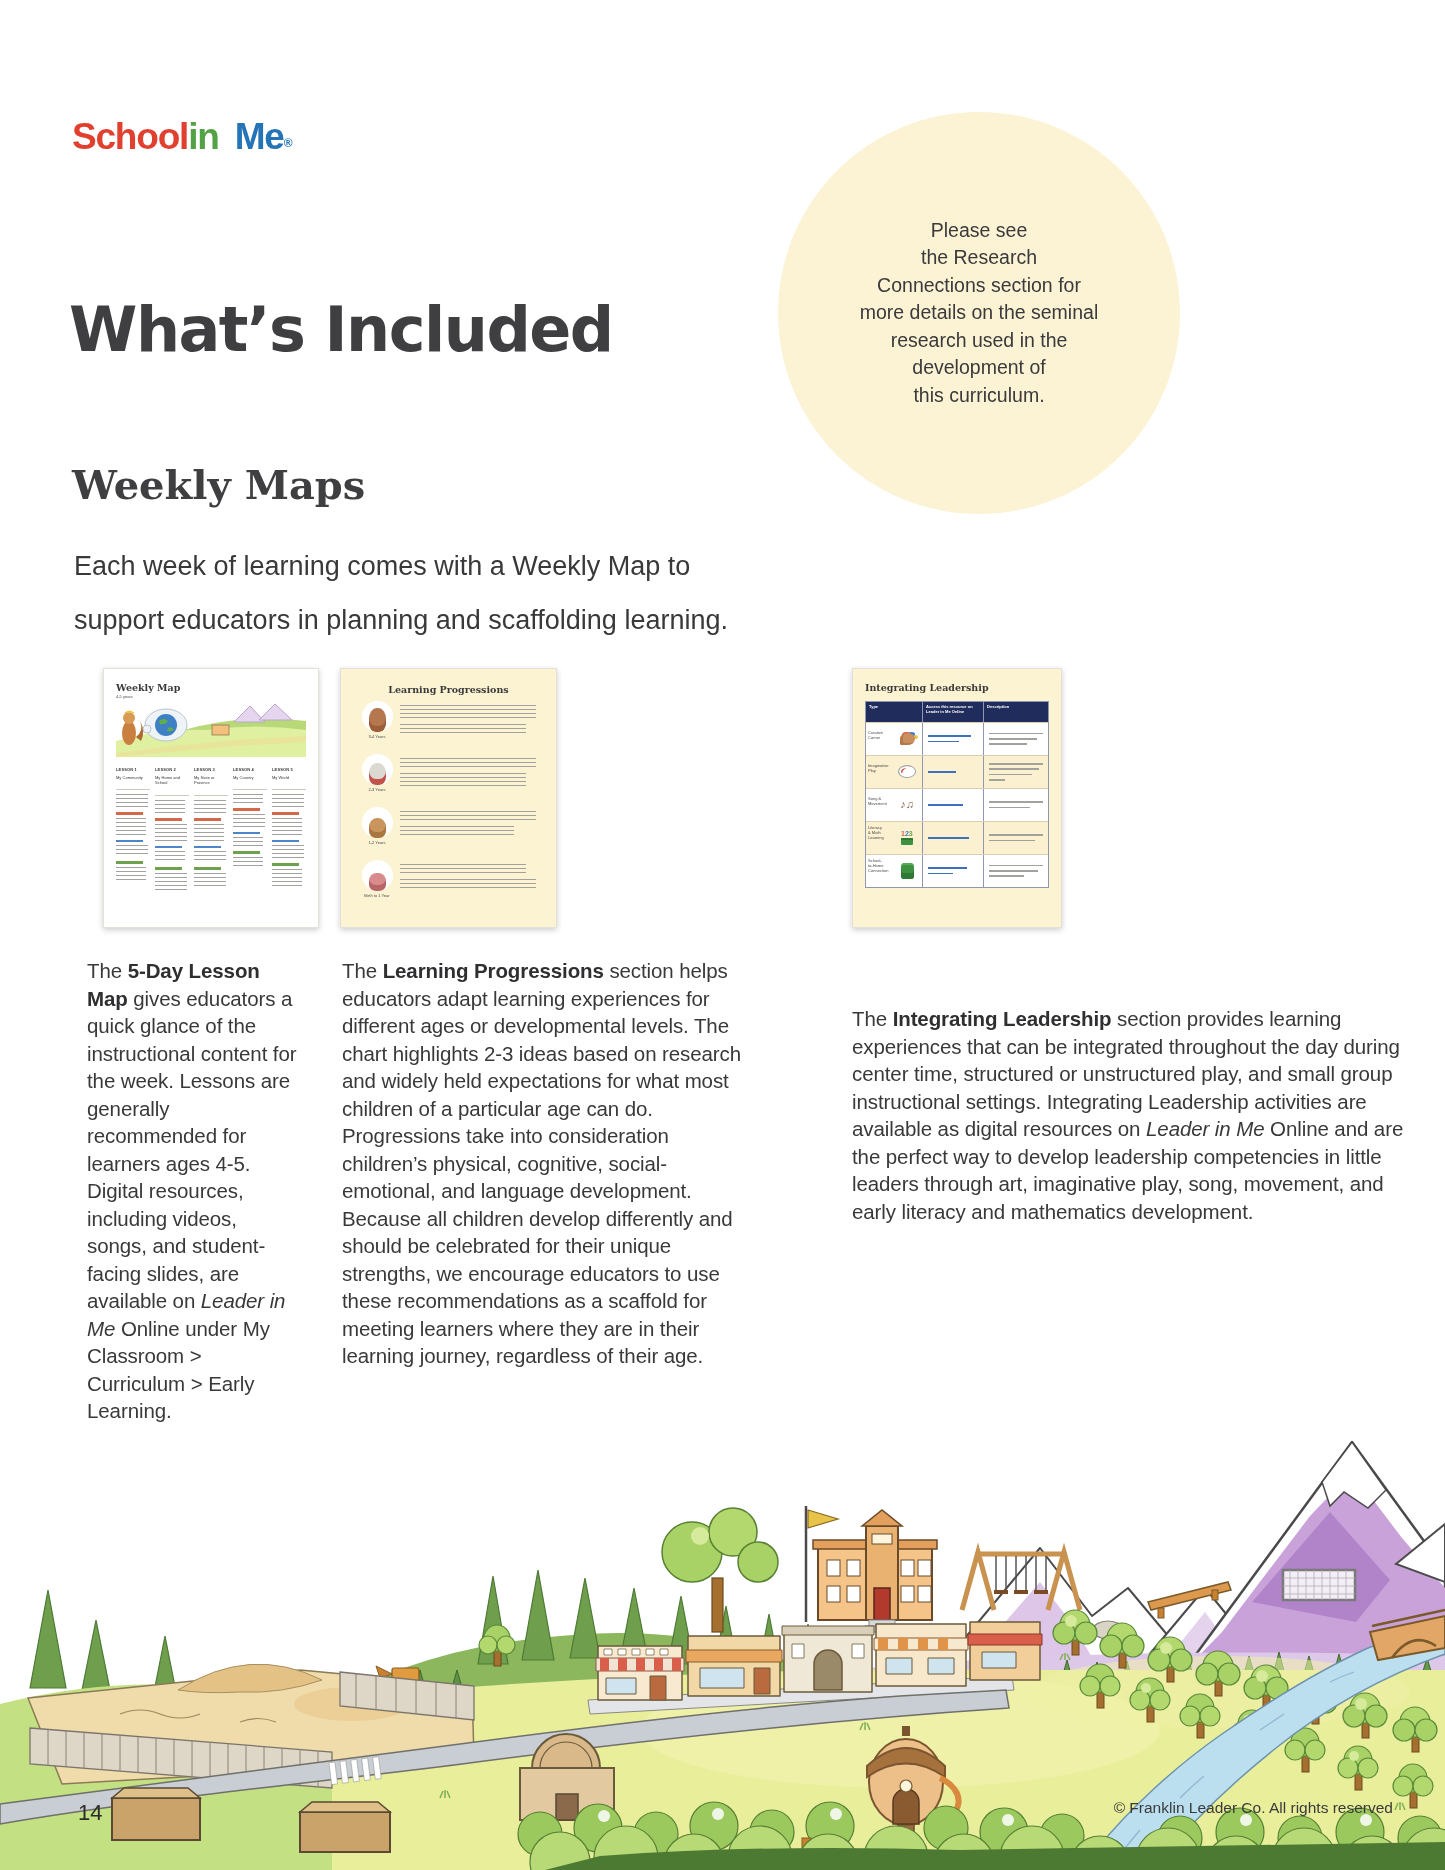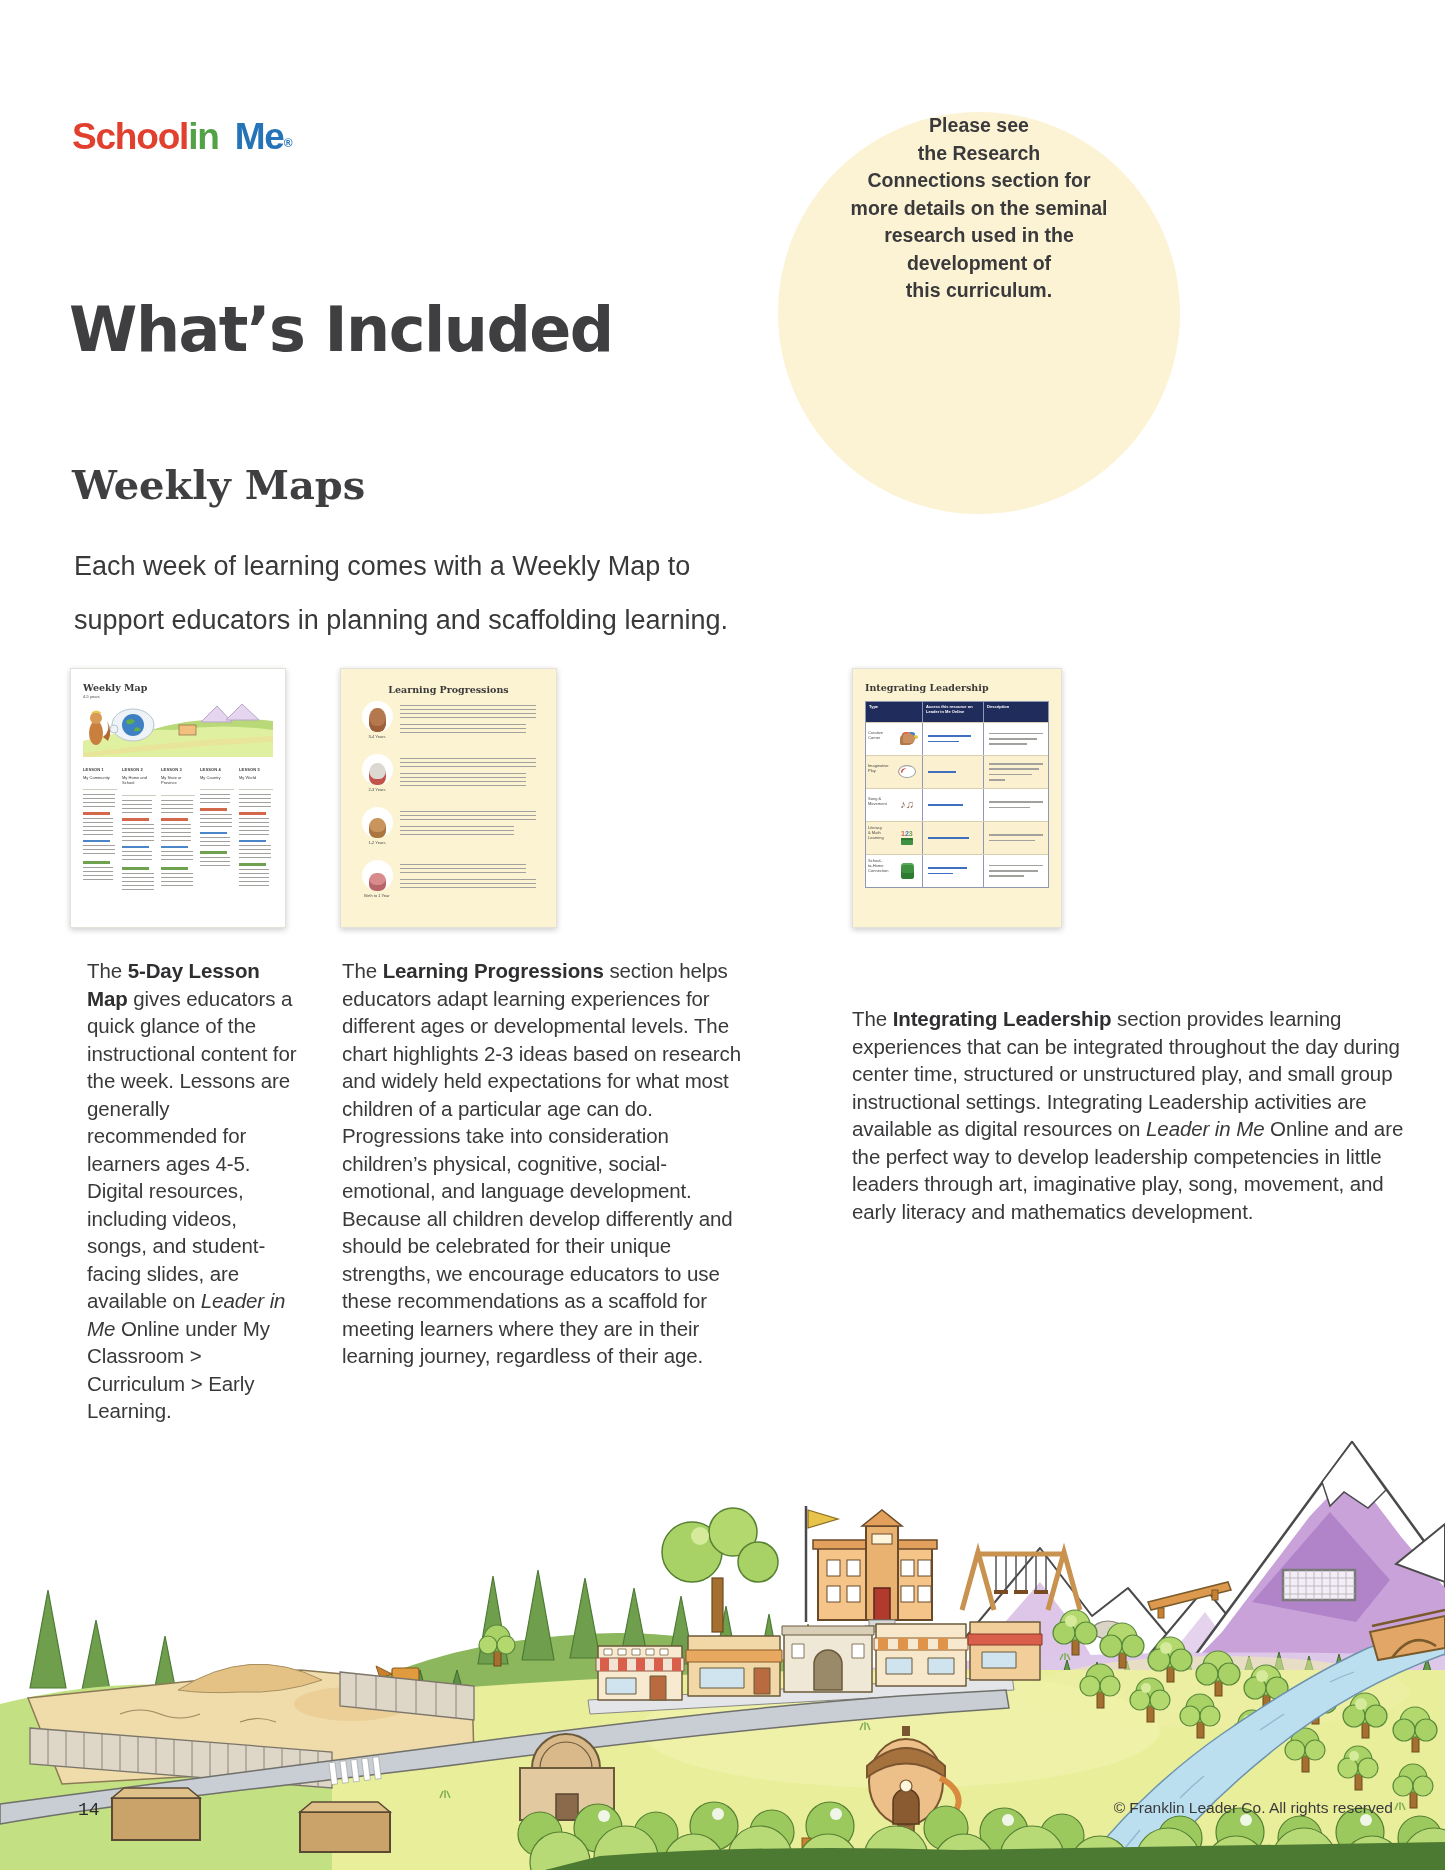"Please see" .callout { align-items: flex-start -> center; font-weight: bold -> none }
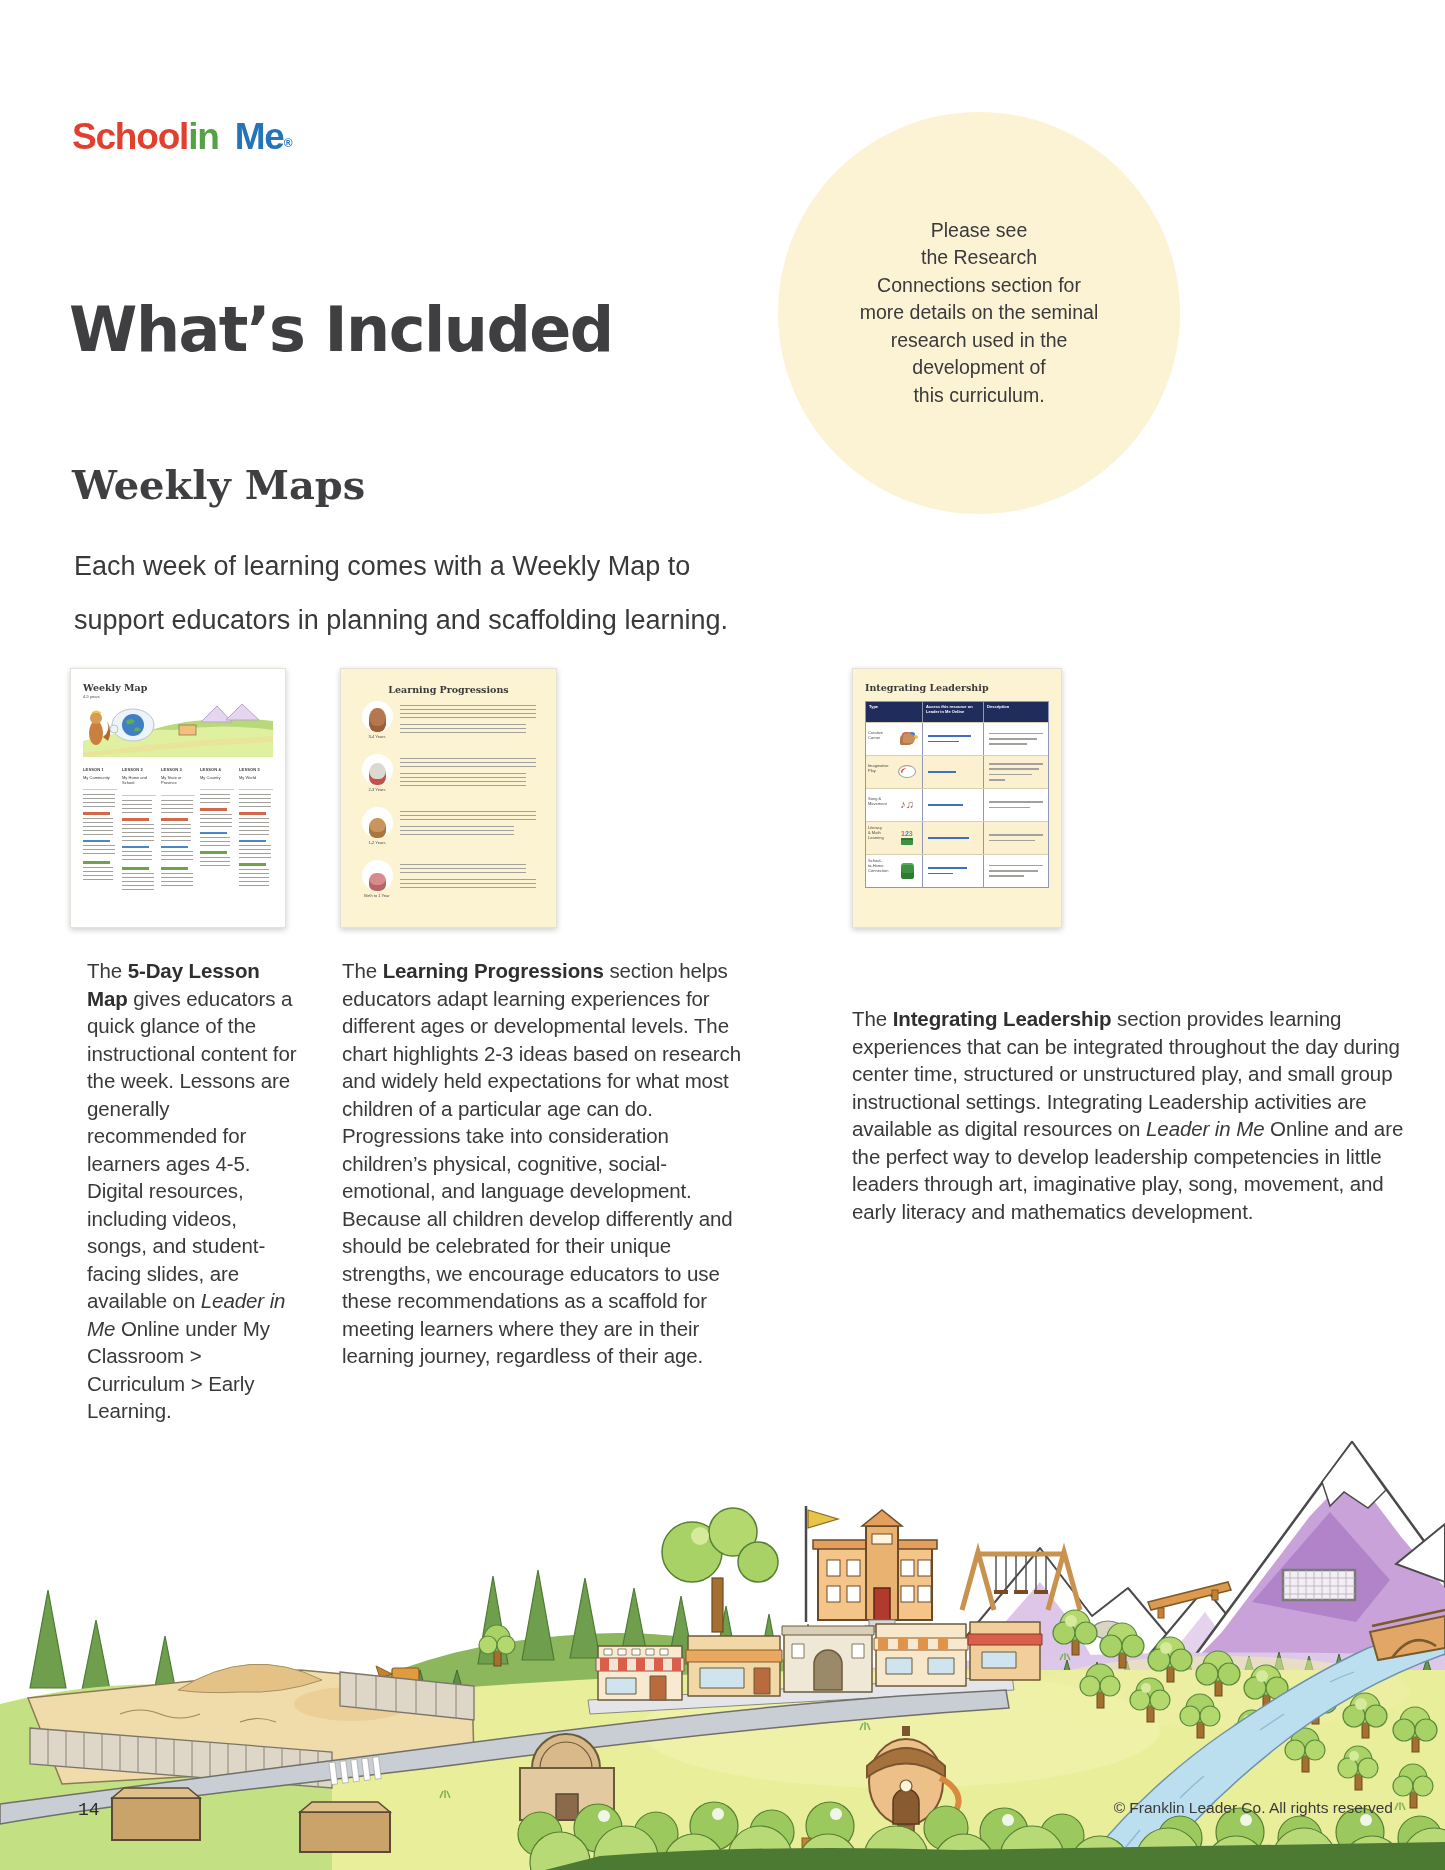"Weekly Map" .thumb1 { left: 70px -> 103px }
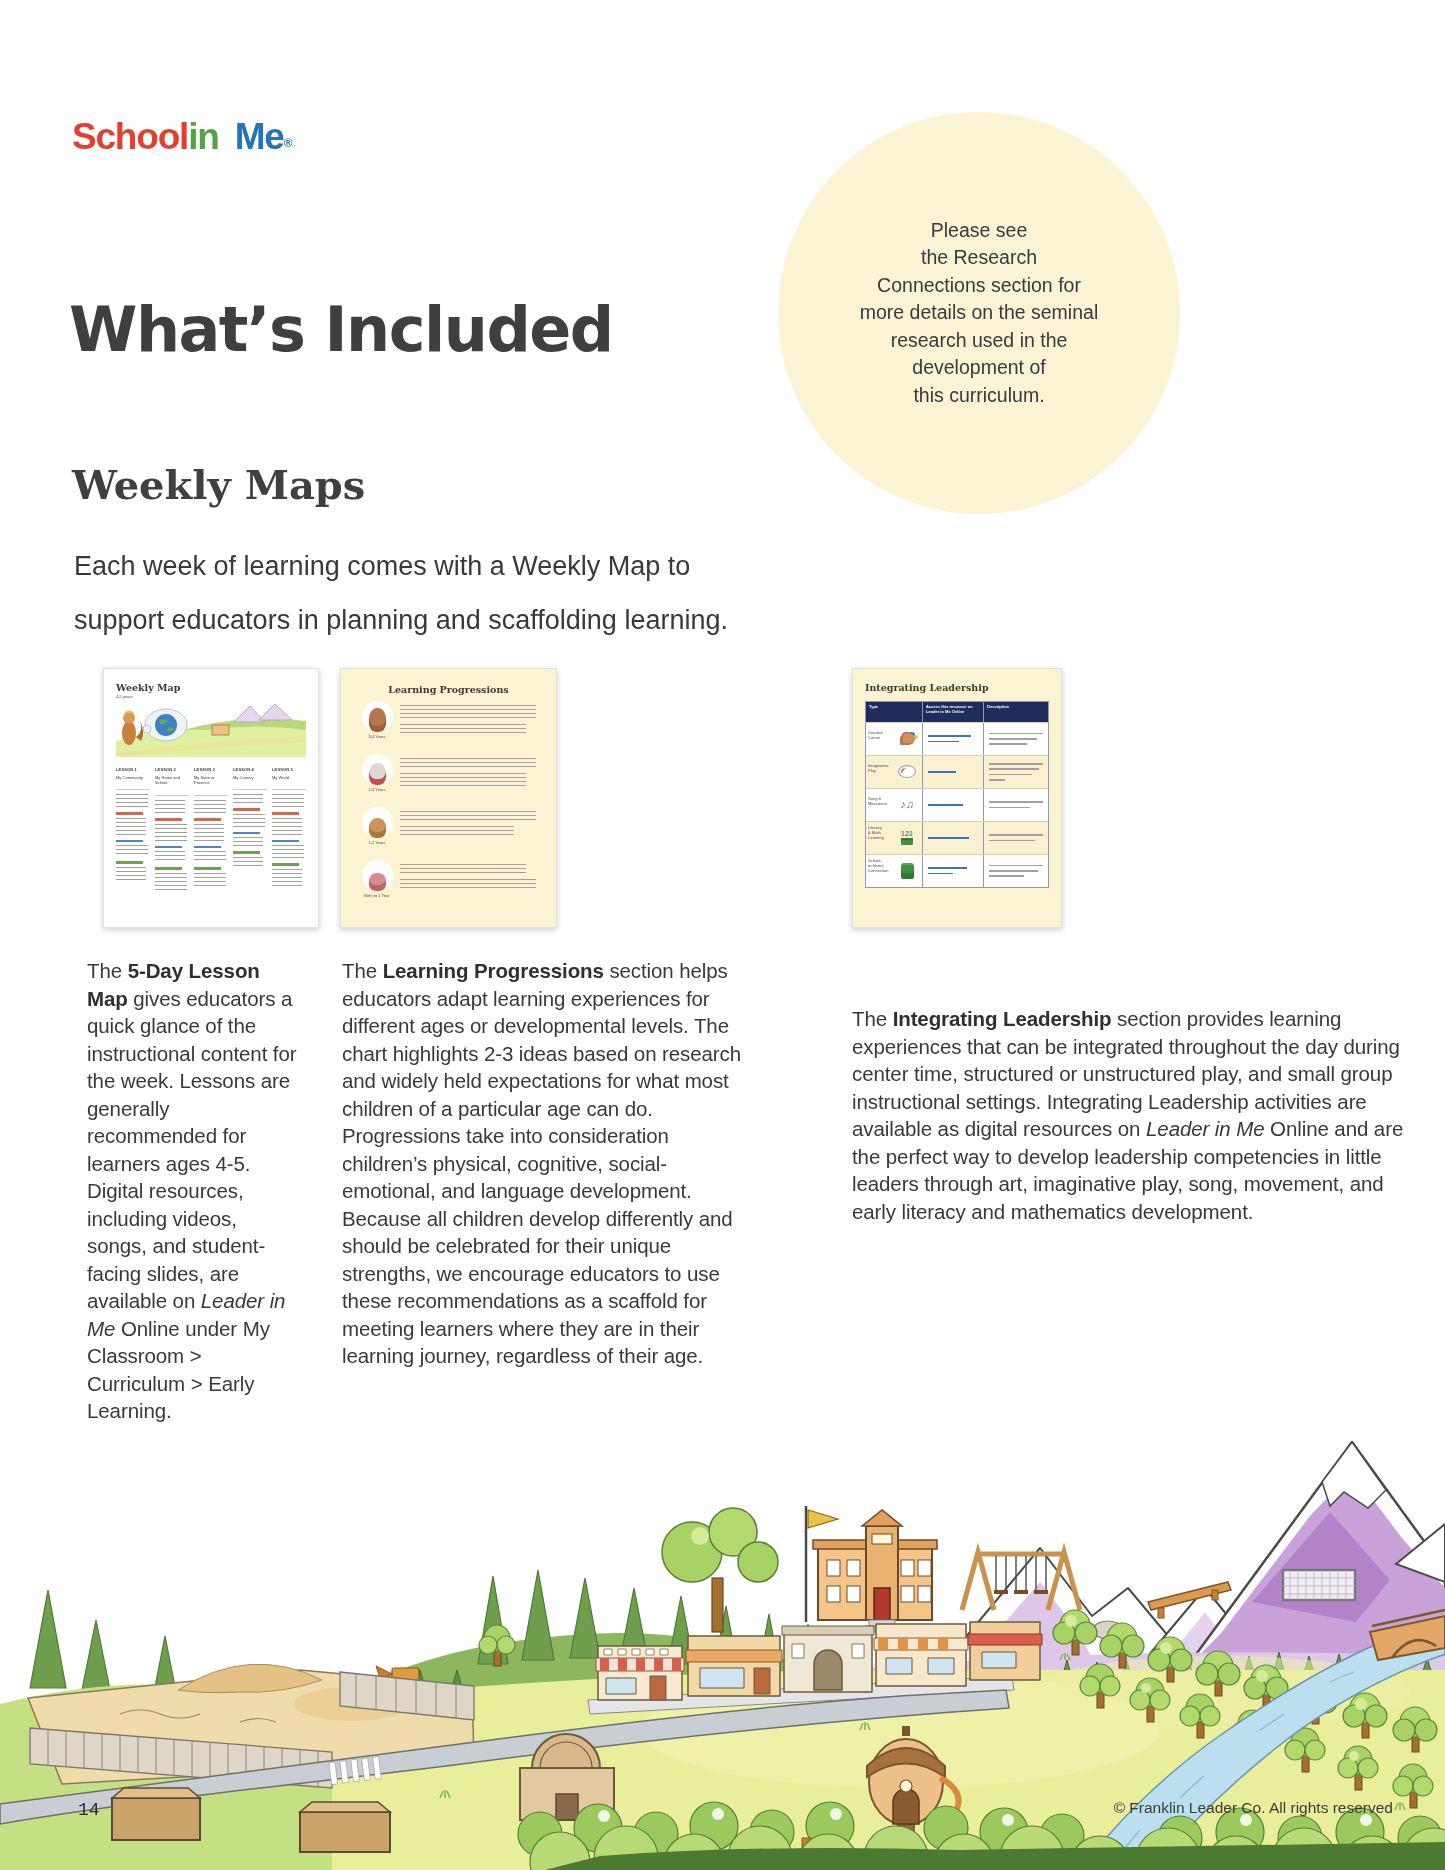"14" .page-num { font-family: Liberation Mono, monospace -> none; font-size: 18px -> 22px }
